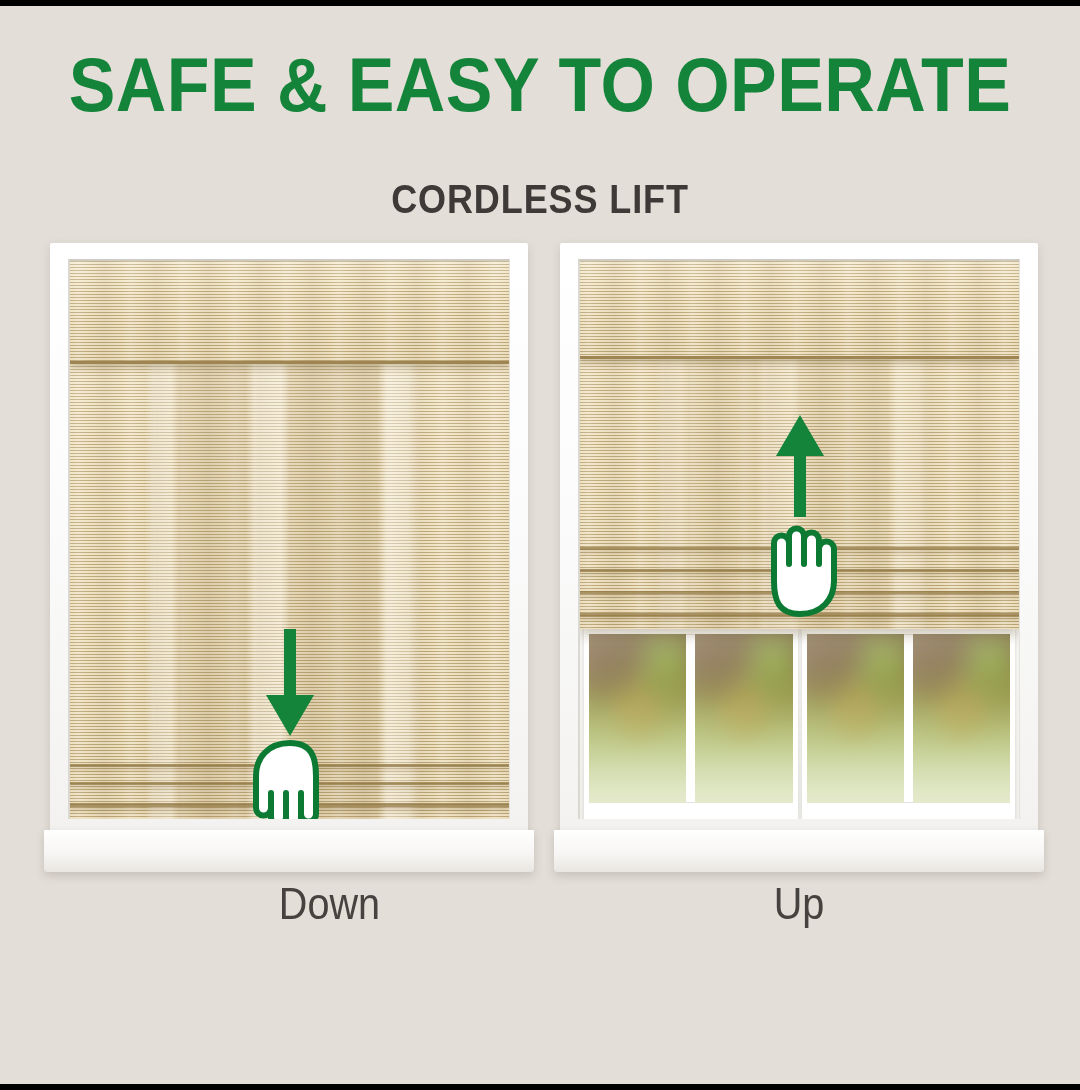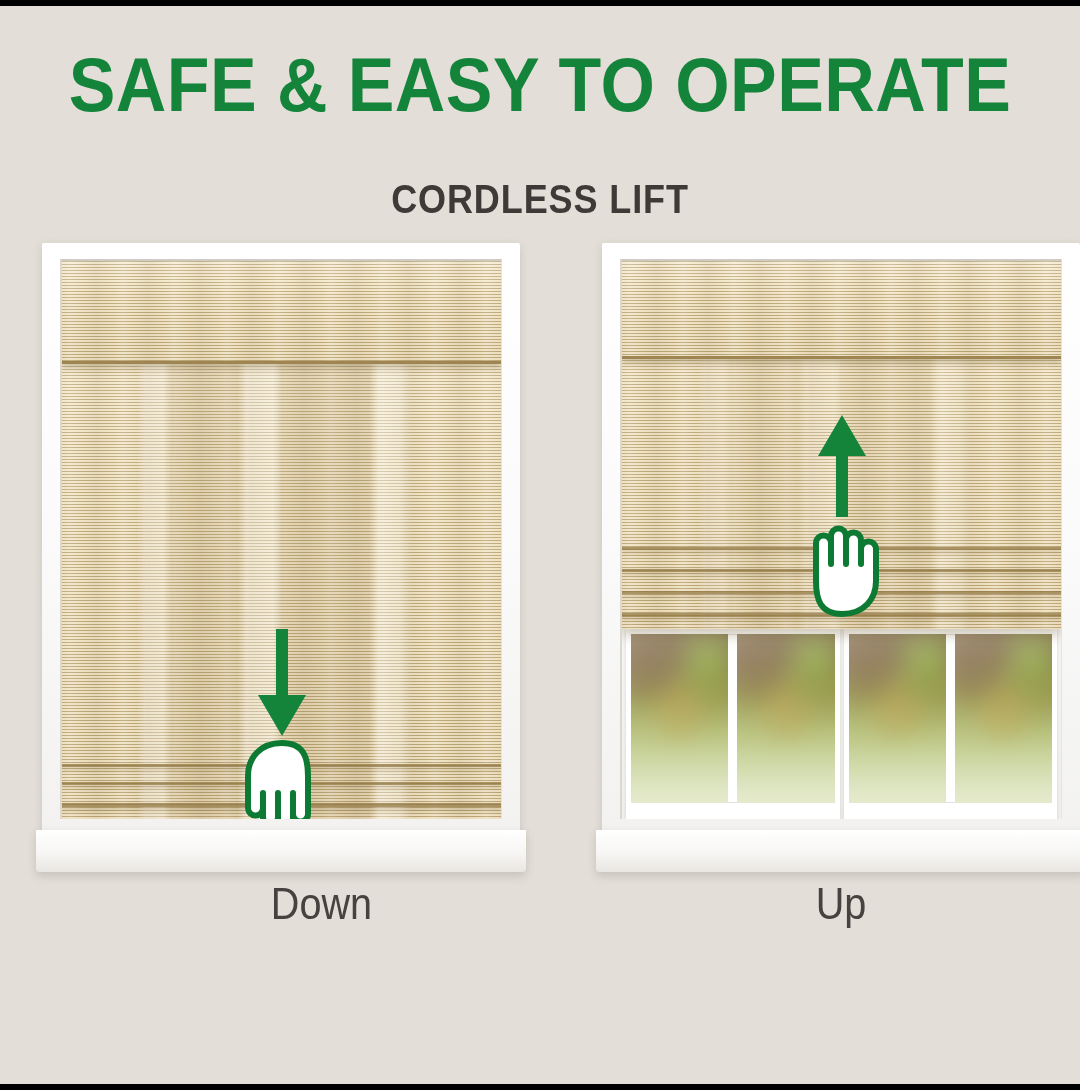"Down" .panel-left { left: 42px -> 50px }
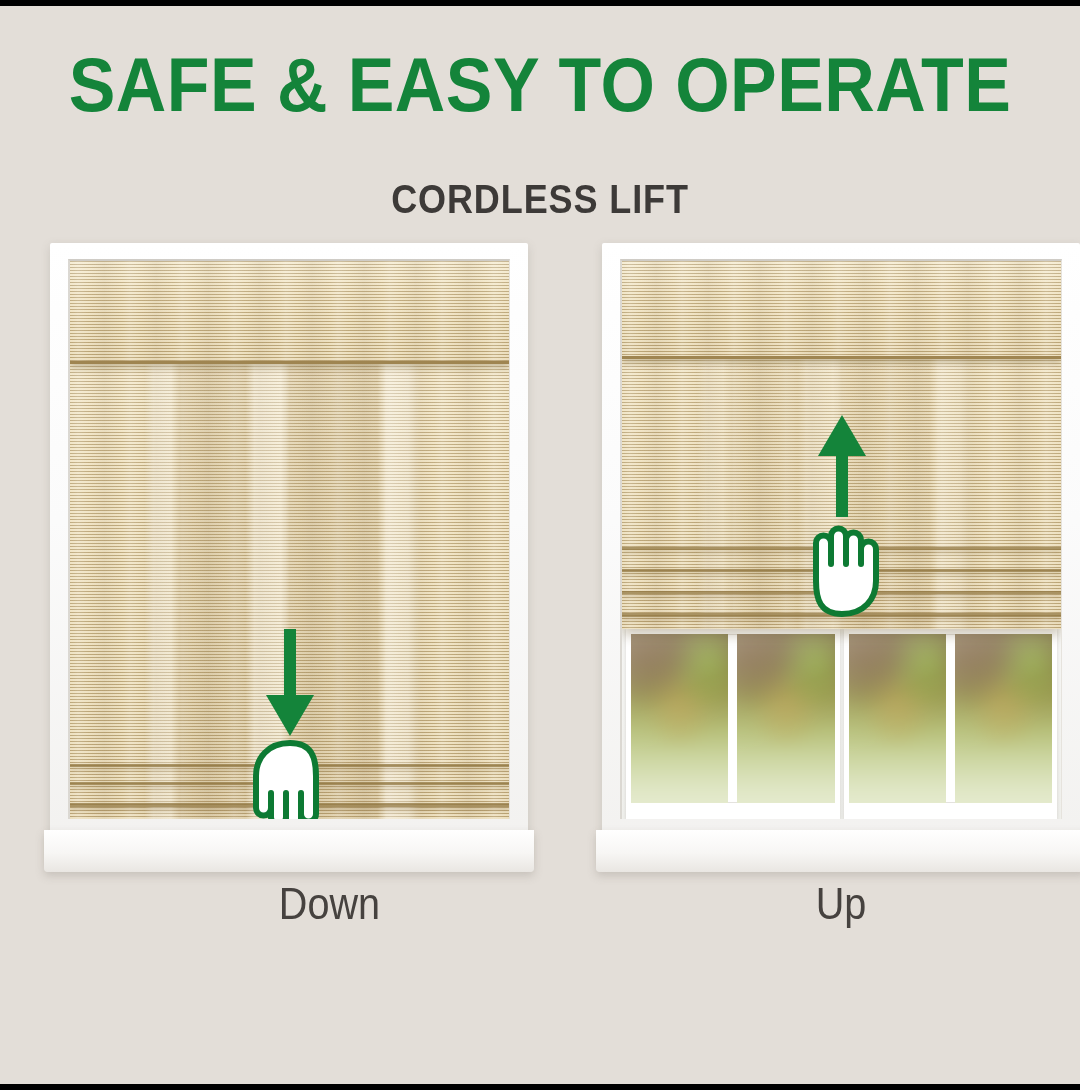"Up" .panel-right { margin-left: 42px -> none }
